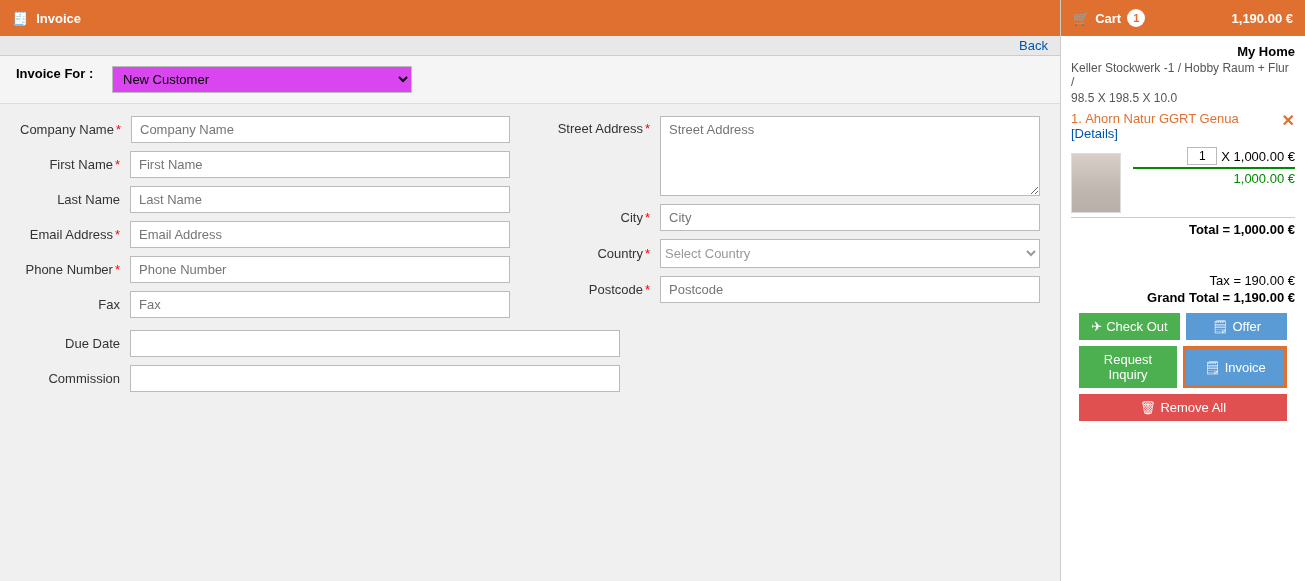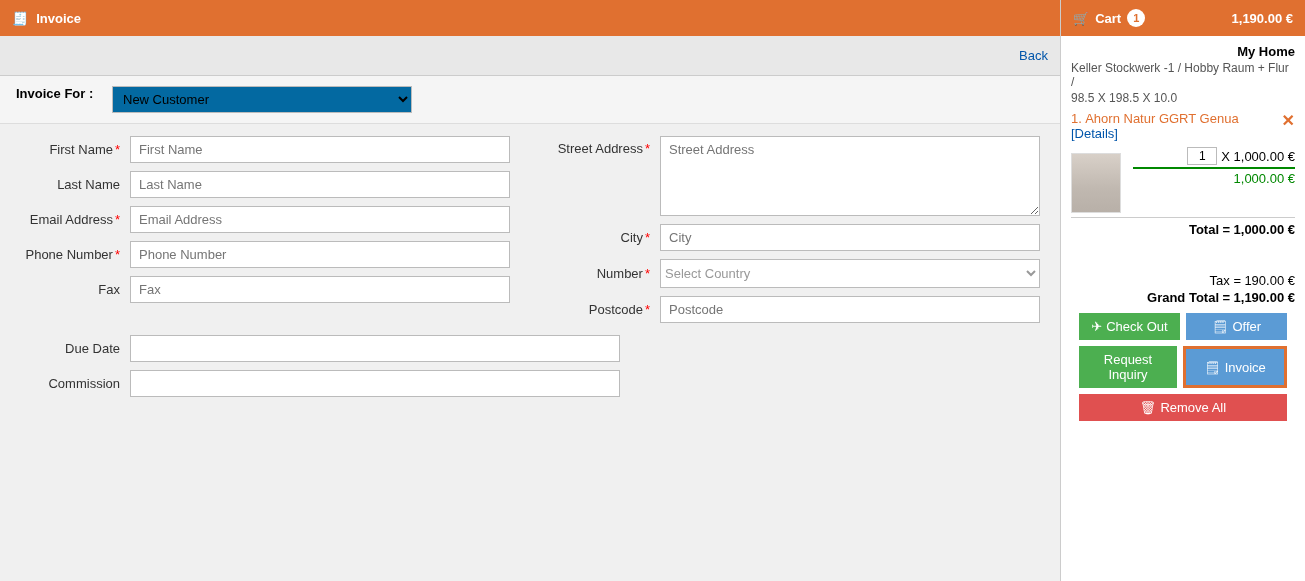"Back" .back-bar { height: 40px -> 20px }
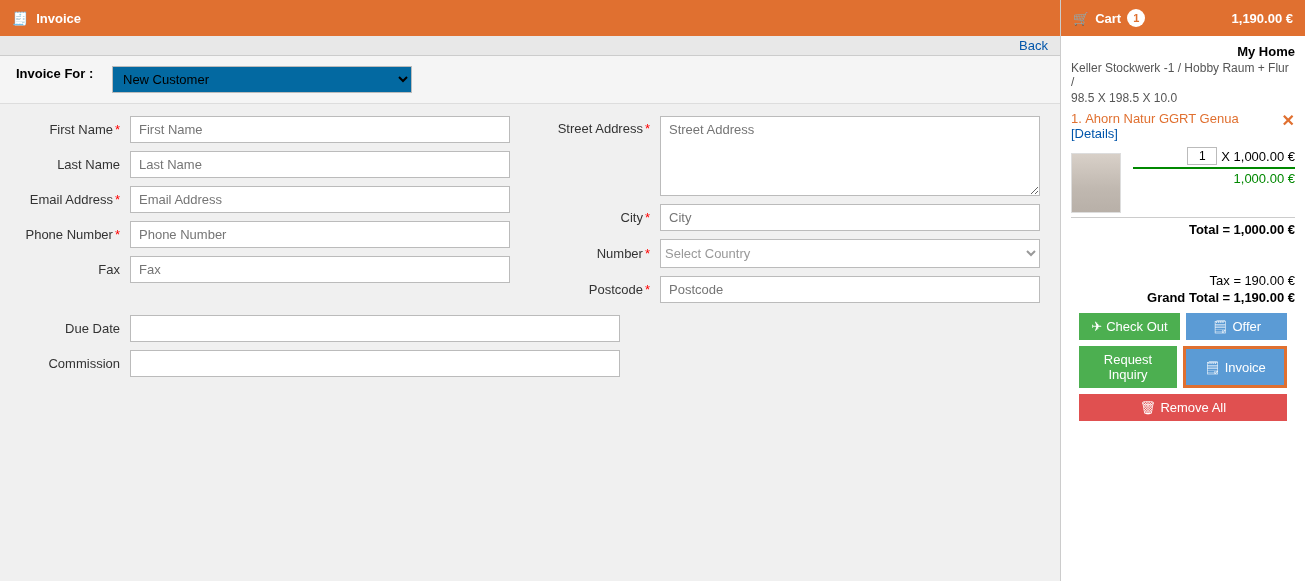"New Customer" .invoice-for-select { background: #0369a1 -> #d946ef }
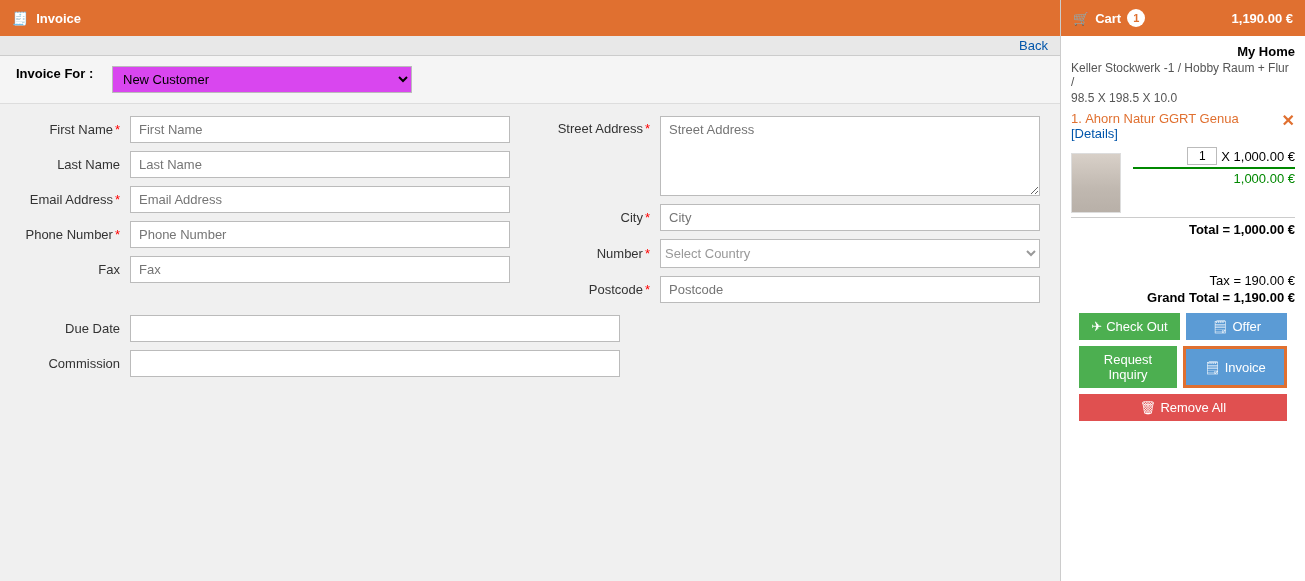"Company Name *" div.form-row { html: none -> <div> <label> <span>Company Name</span><span>*</span> </label> <input> </div> }
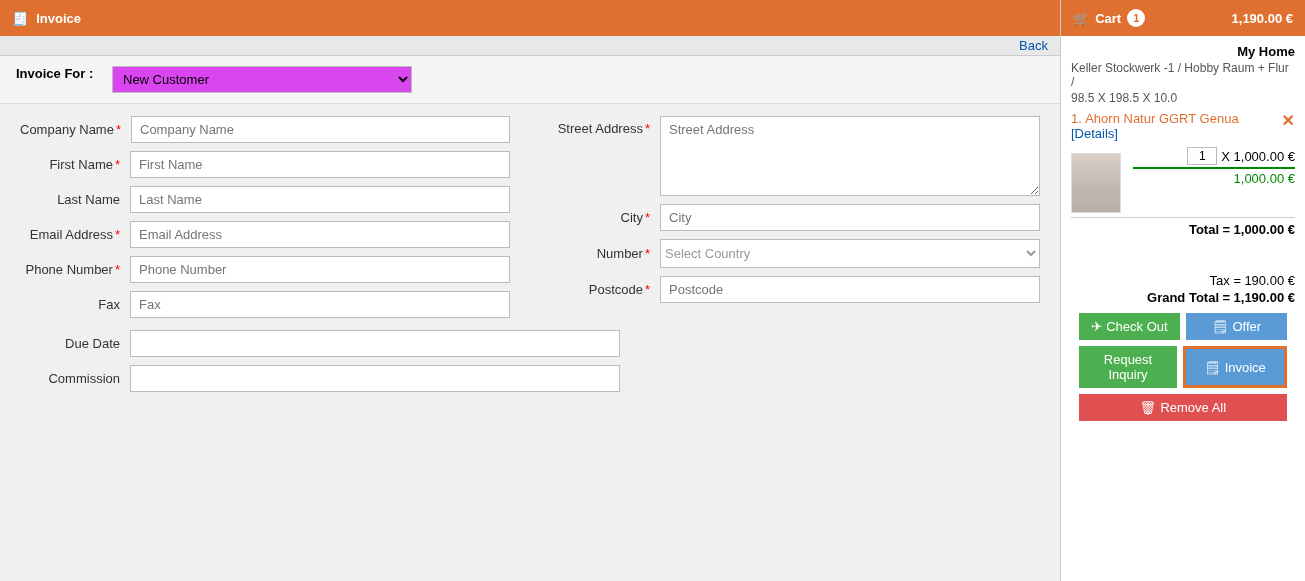"Number" span { text: Number -> Country }
